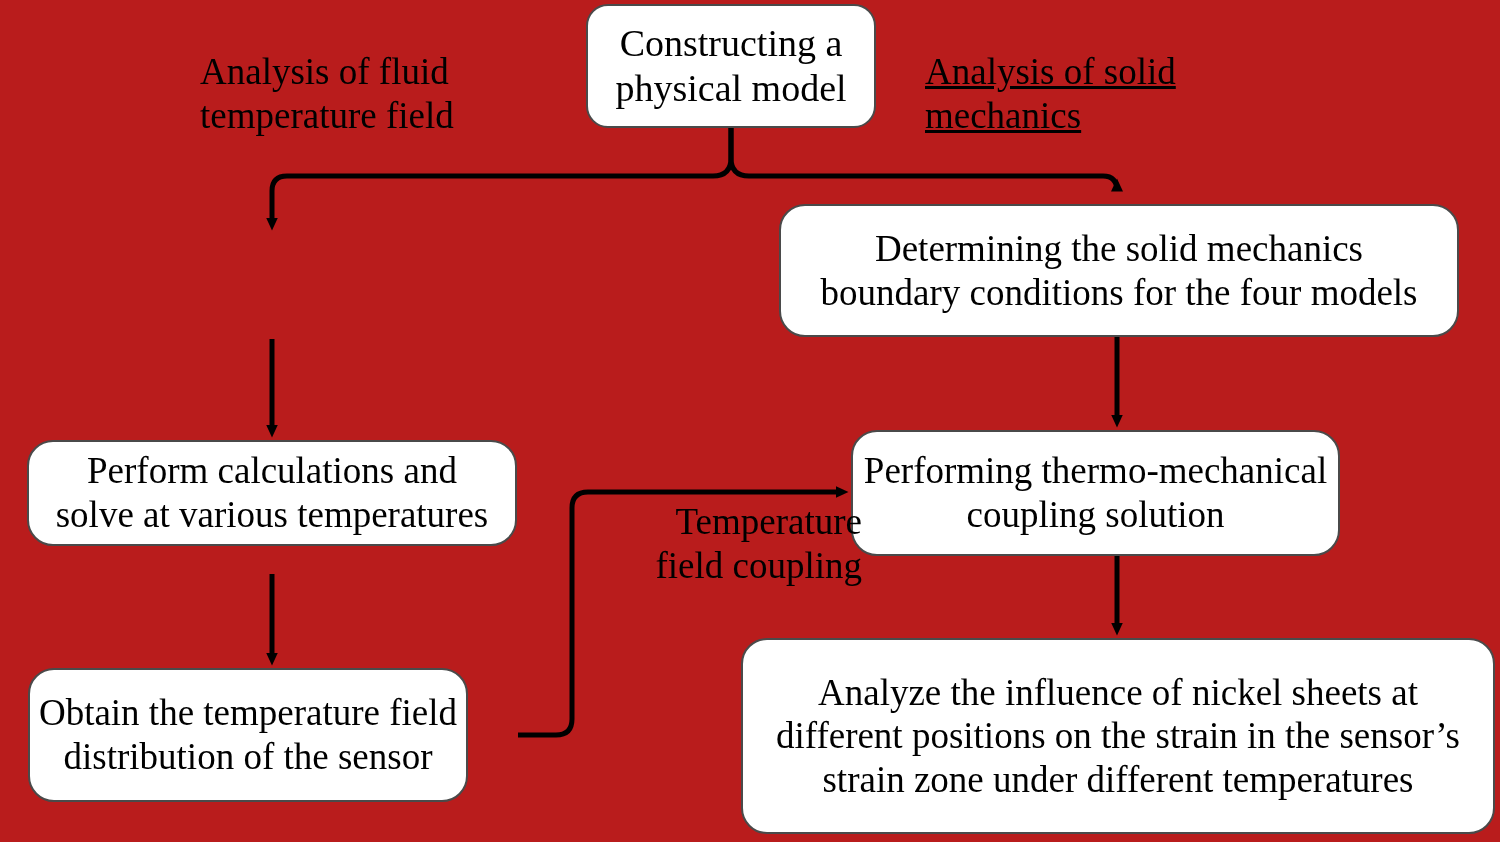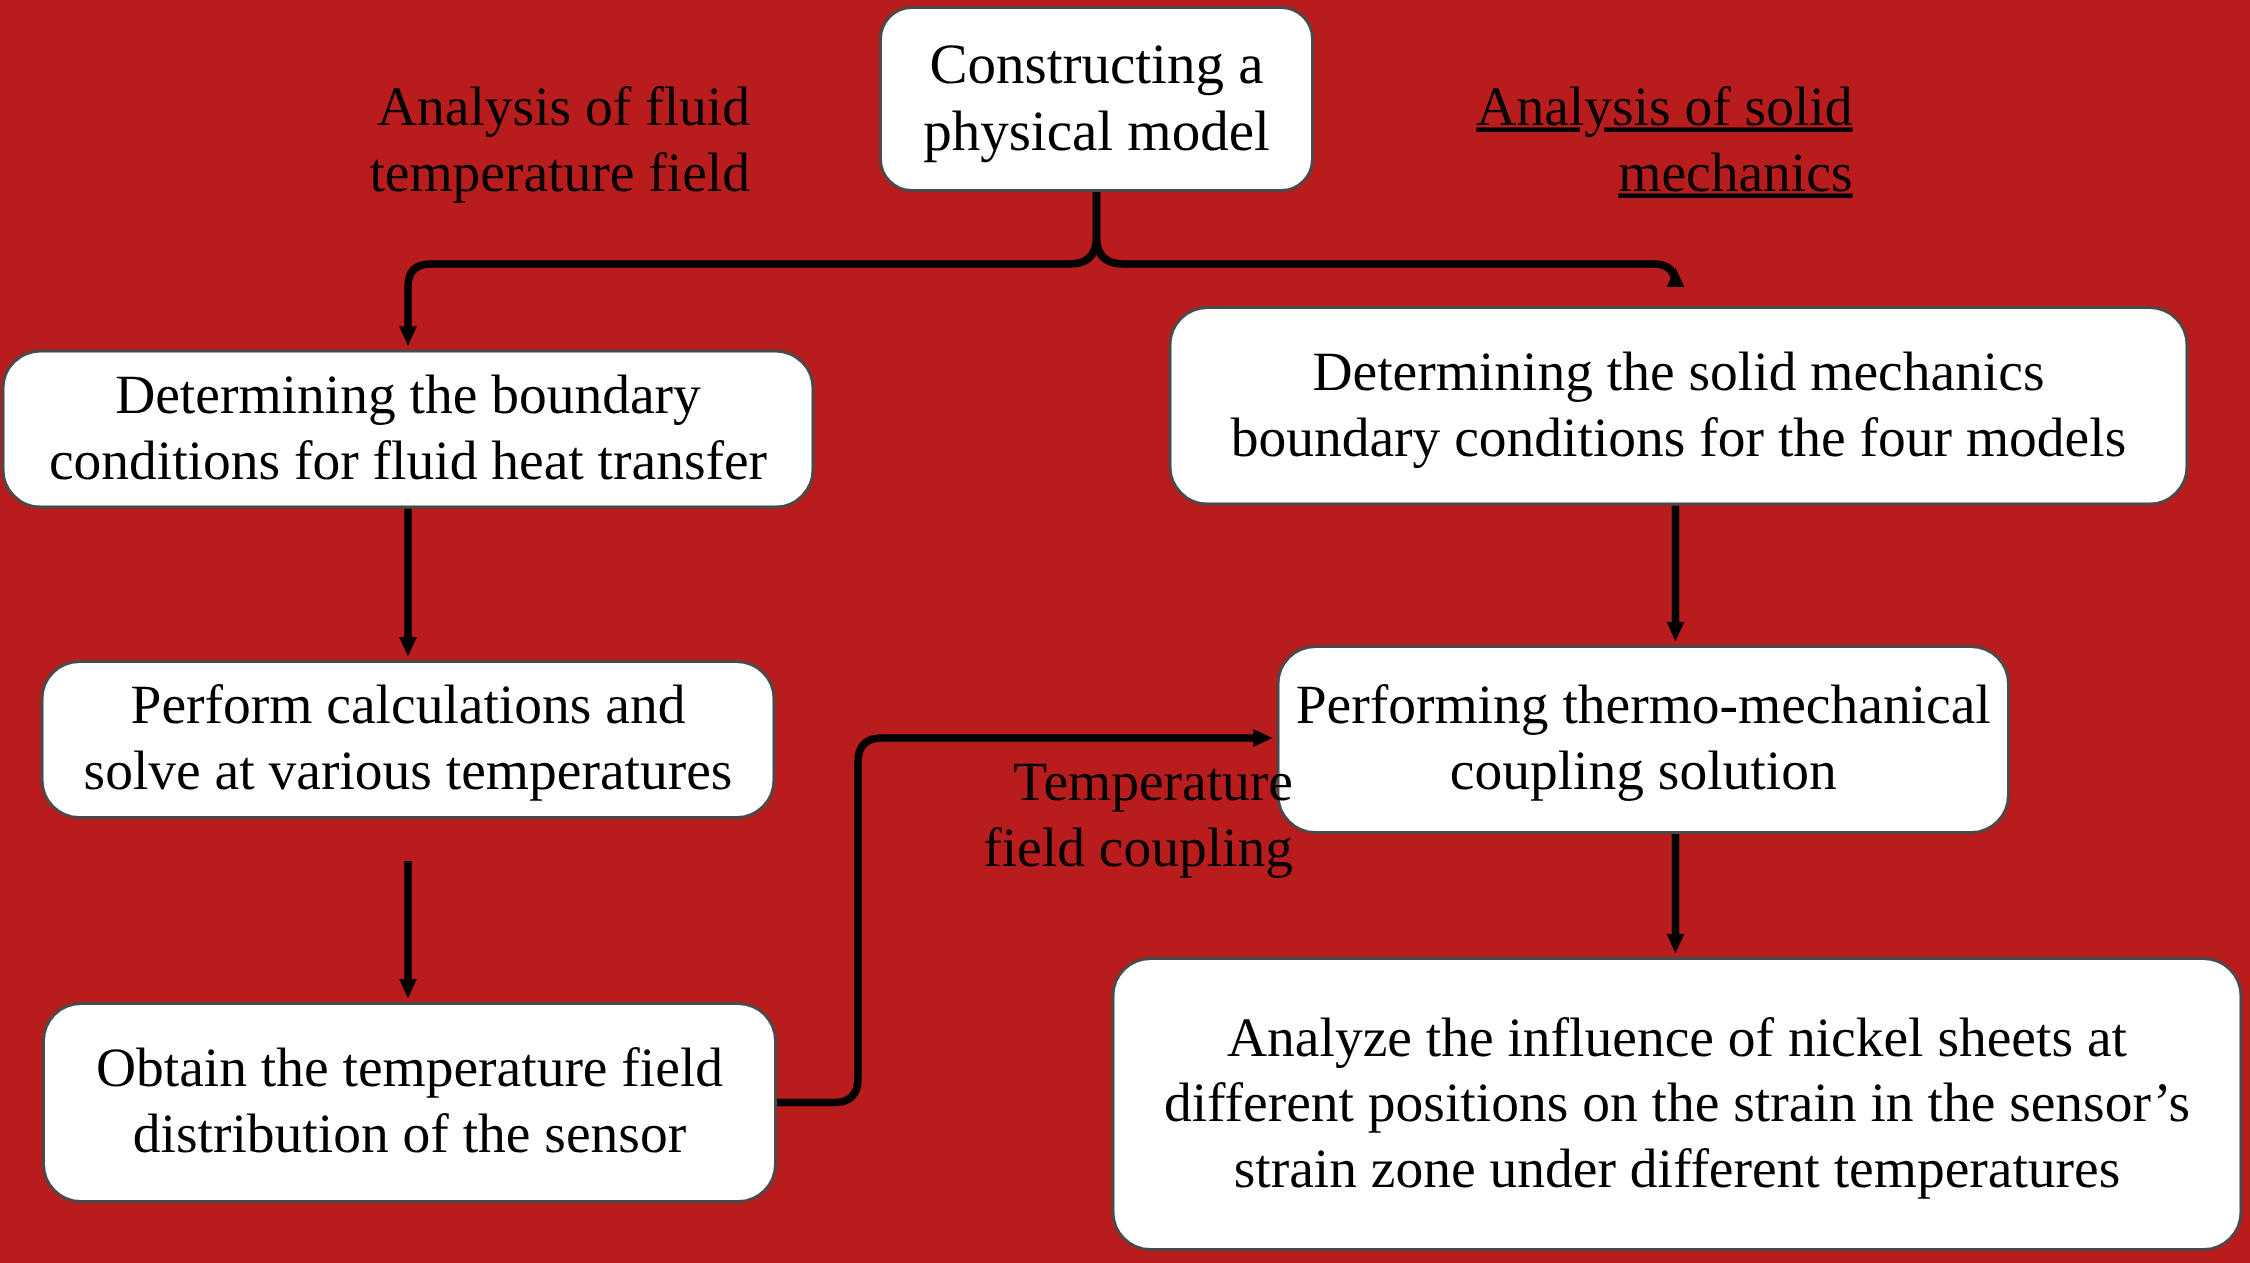"Analysis of fluid" .freelabel { text-align: right -> left }
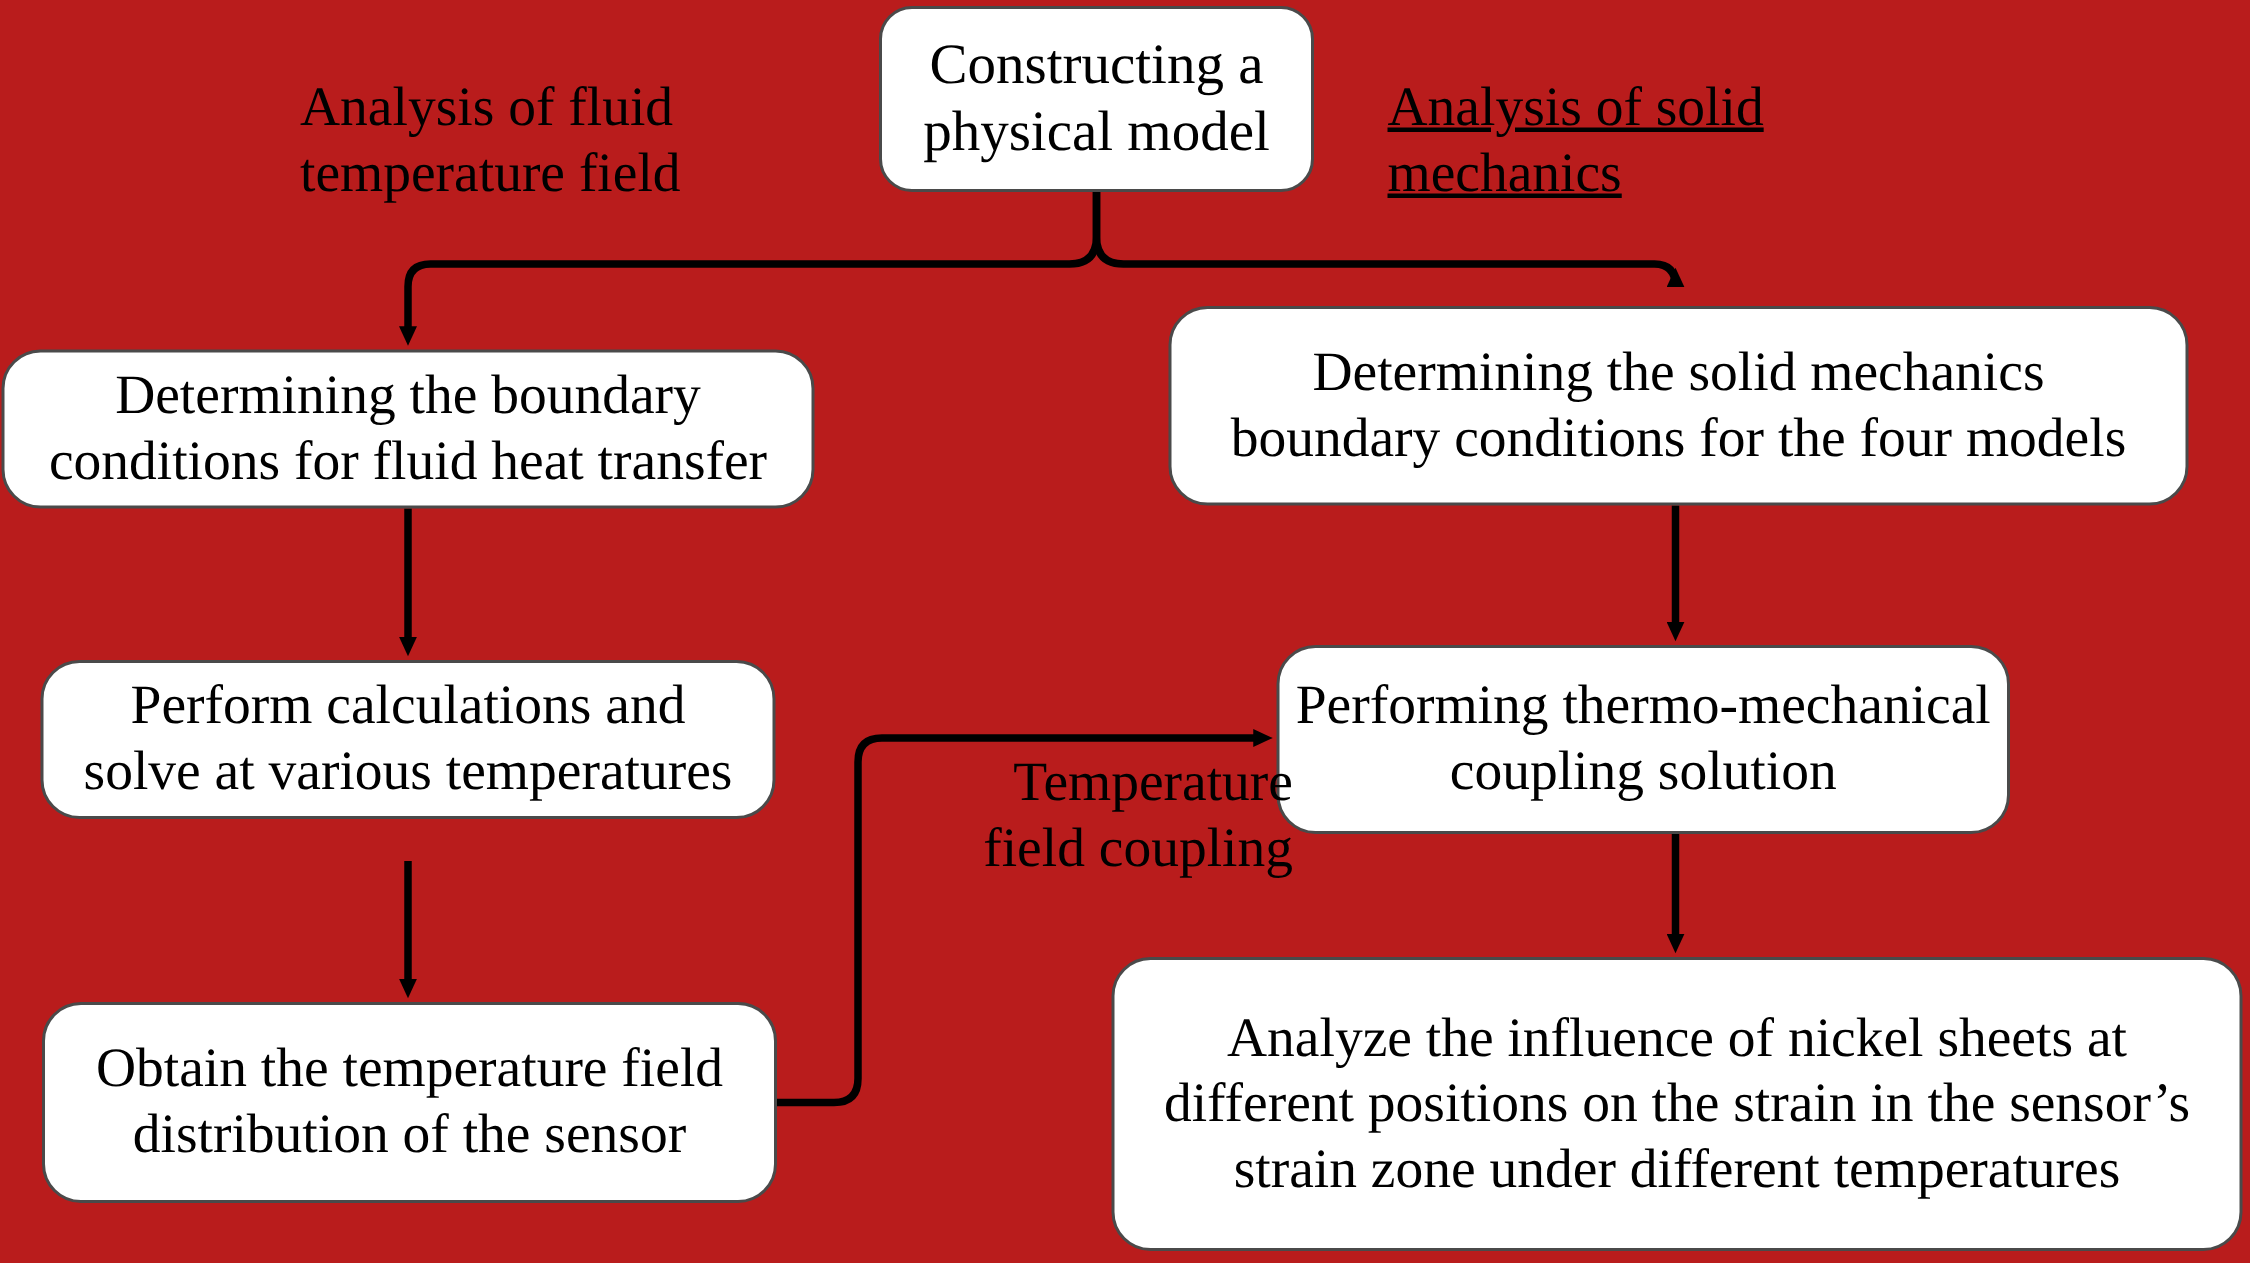"Determining the boundary" div.node { html: <div> <span>Determining the boundary conditions for fluid heat transfer</span> </div> -> none }
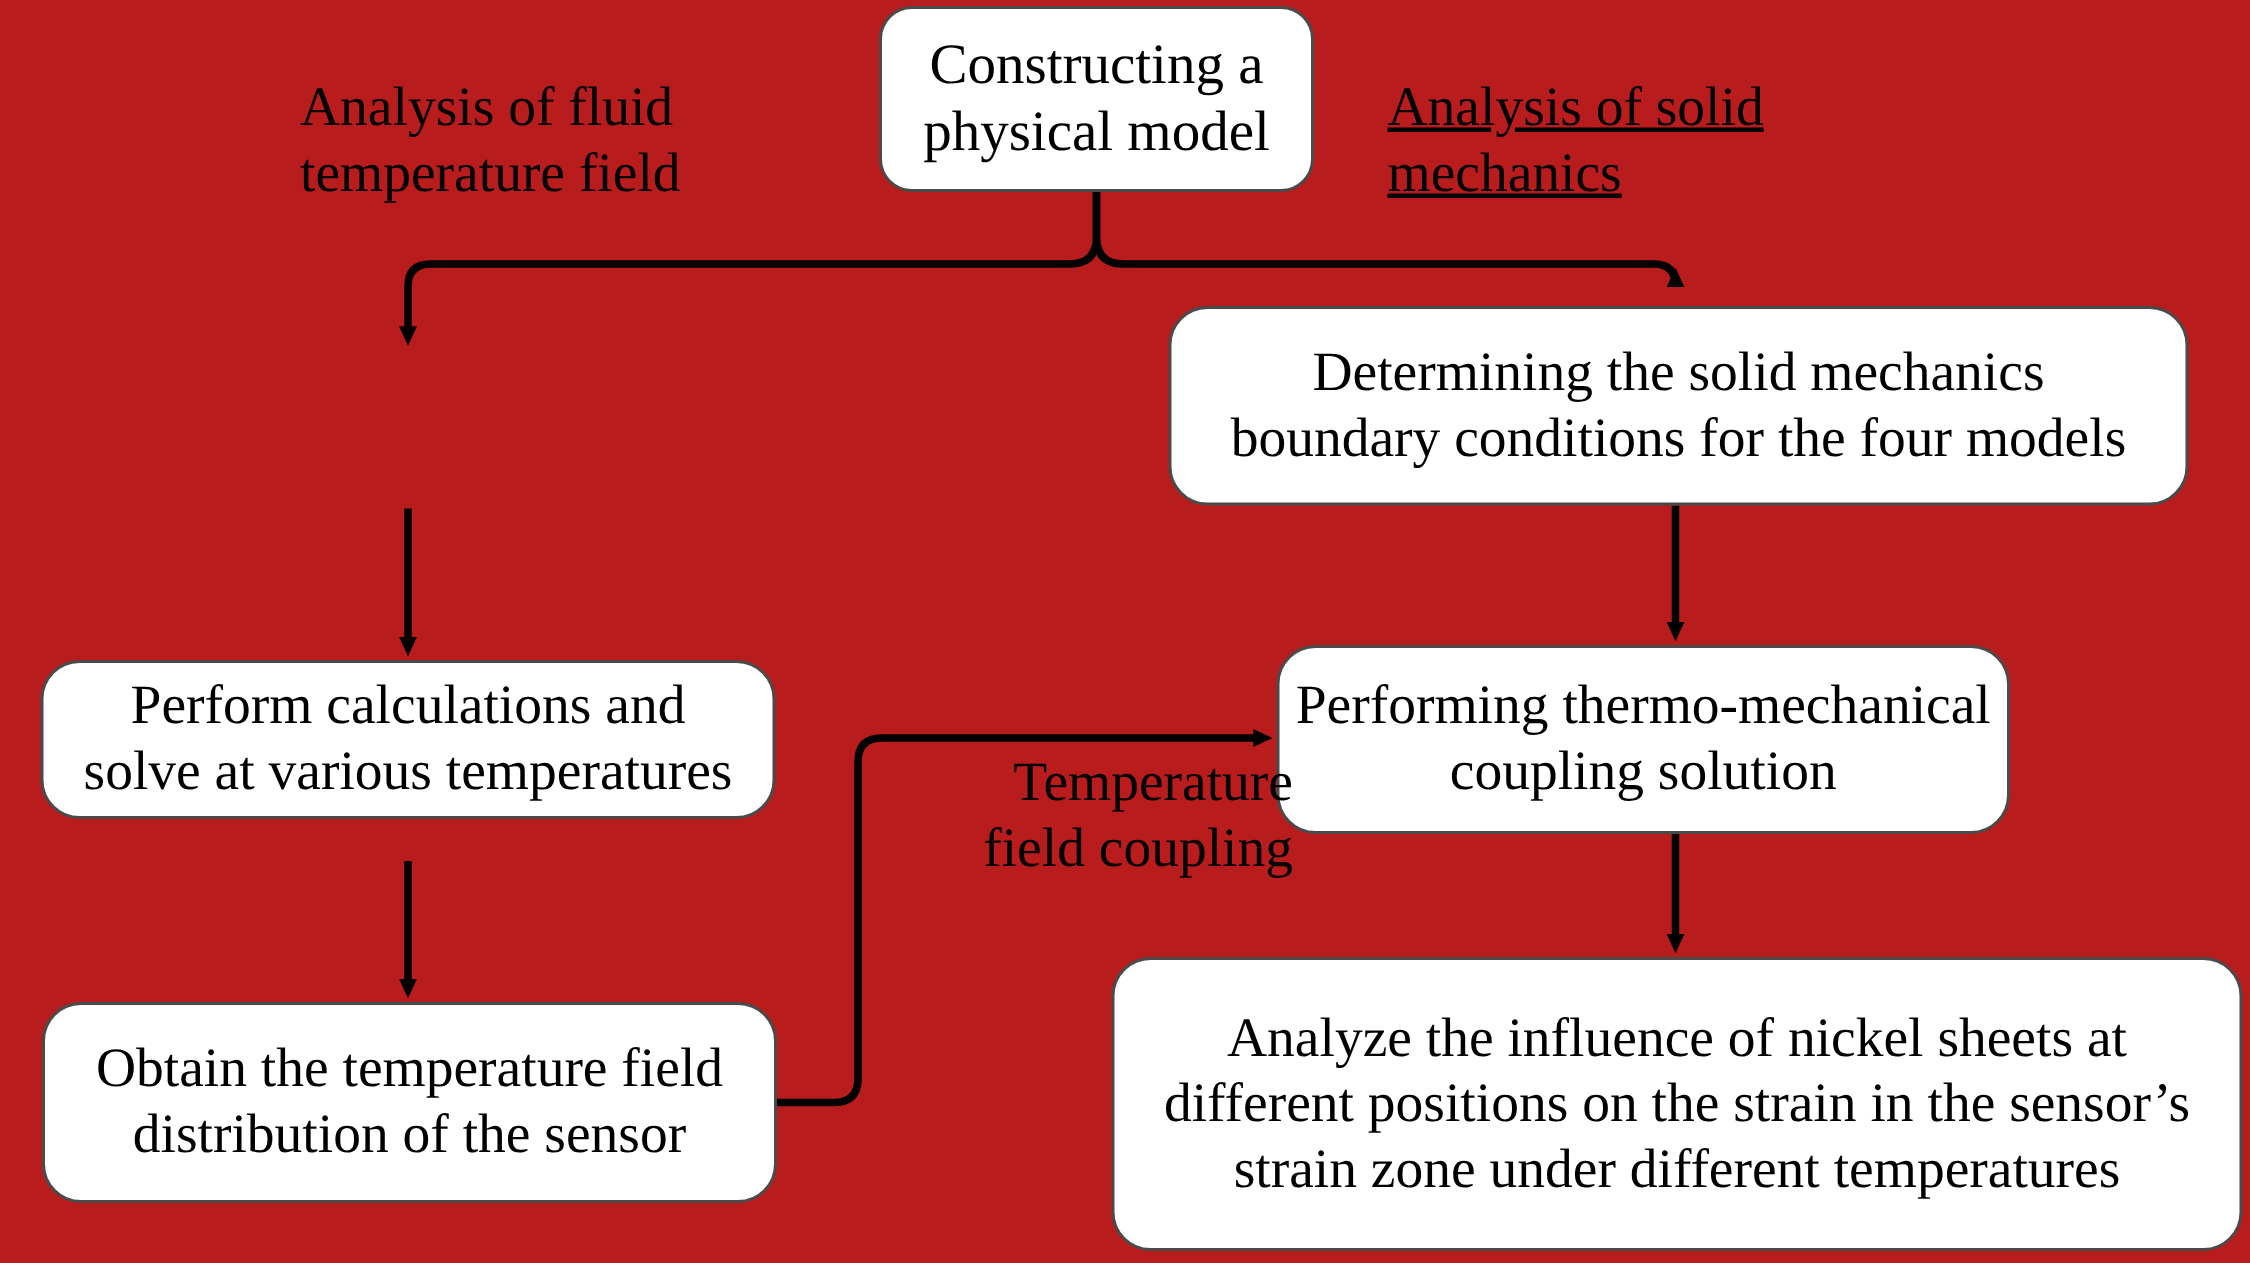"Obtain the temperature field" #n-tfield { width: 490px -> 440px }
